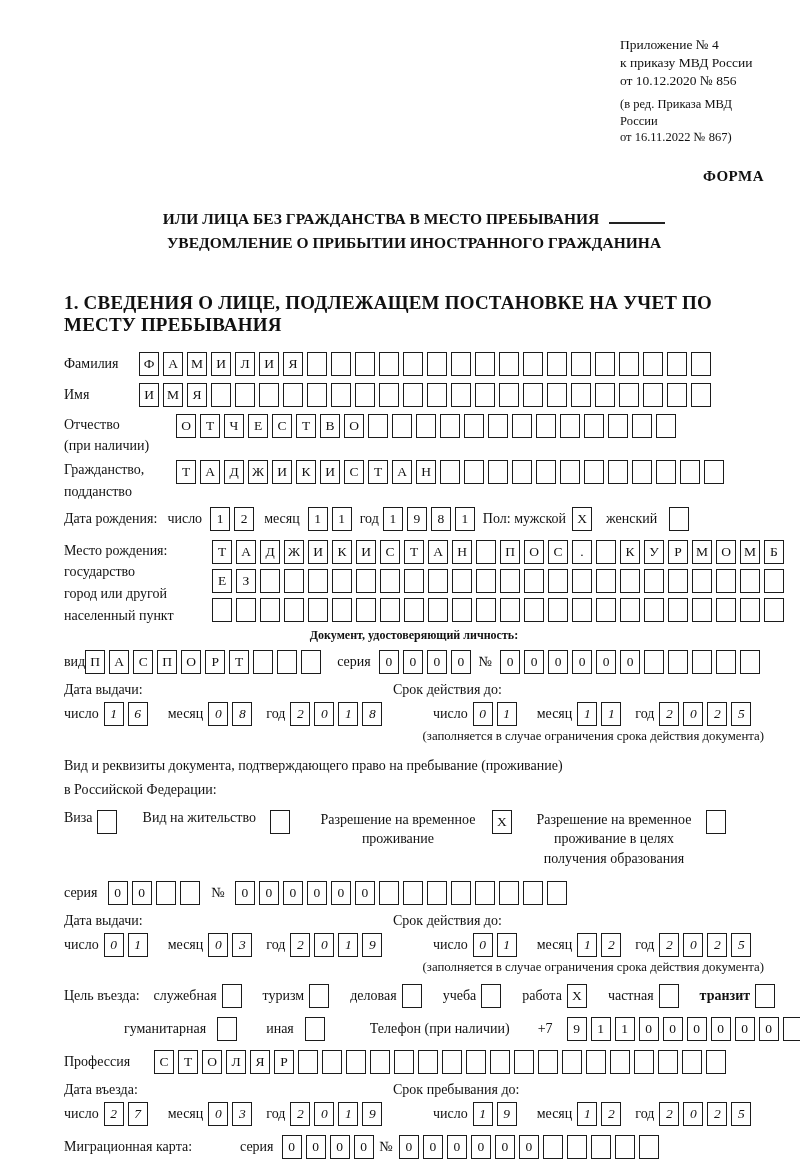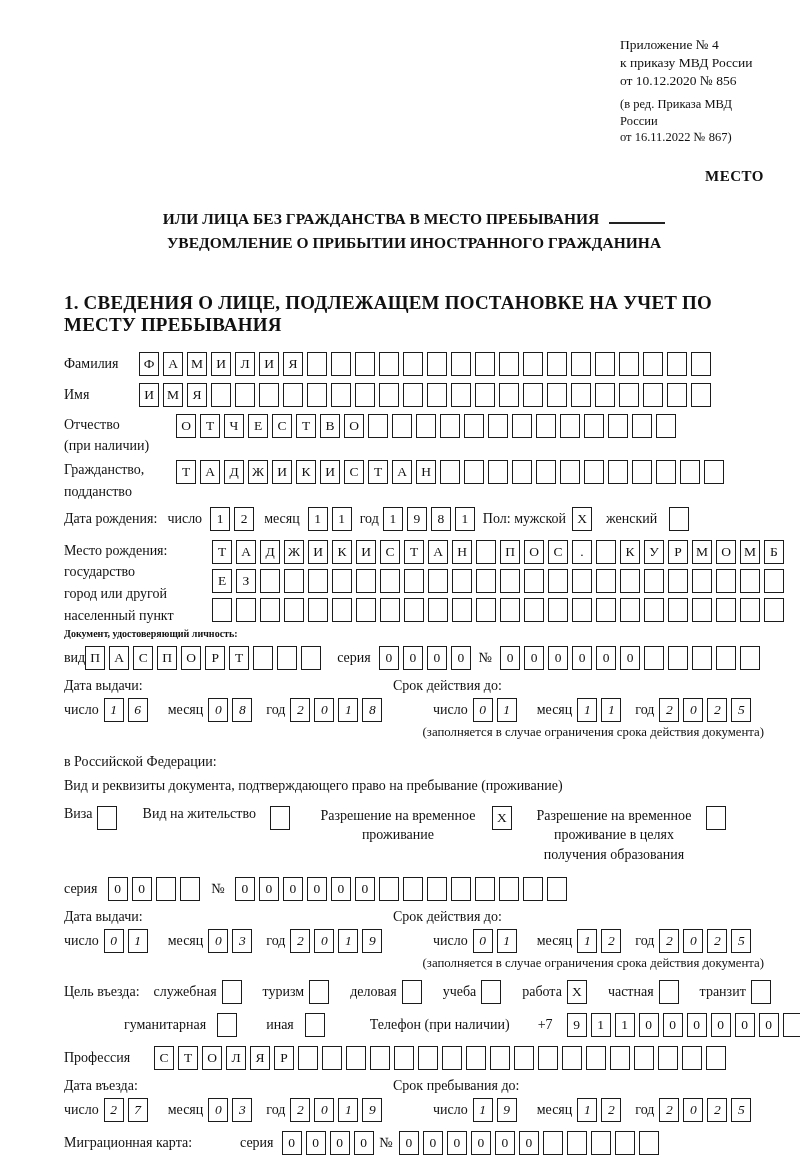"МЕСТО" div.forma { text: МЕСТО -> ФОРМА }
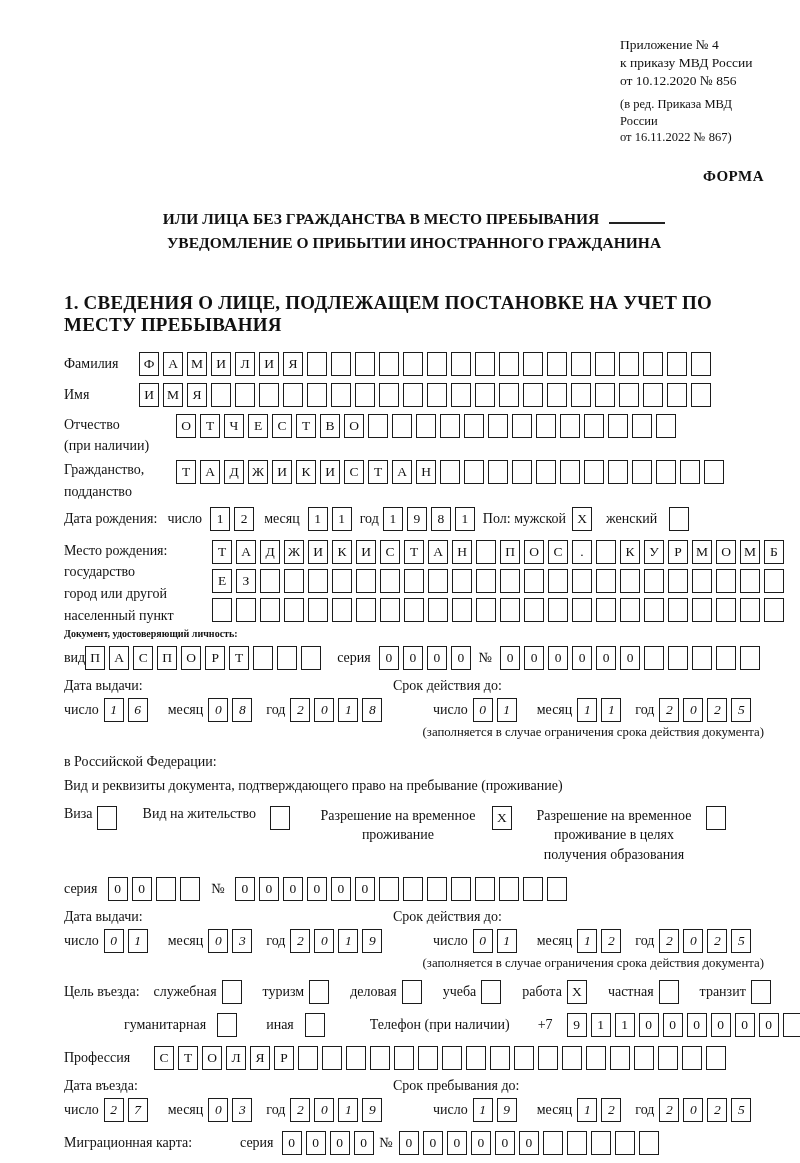"Документ, удостоверяющий личность:" .centered-title { font-size: 10px -> 12px; text-align: left -> center }
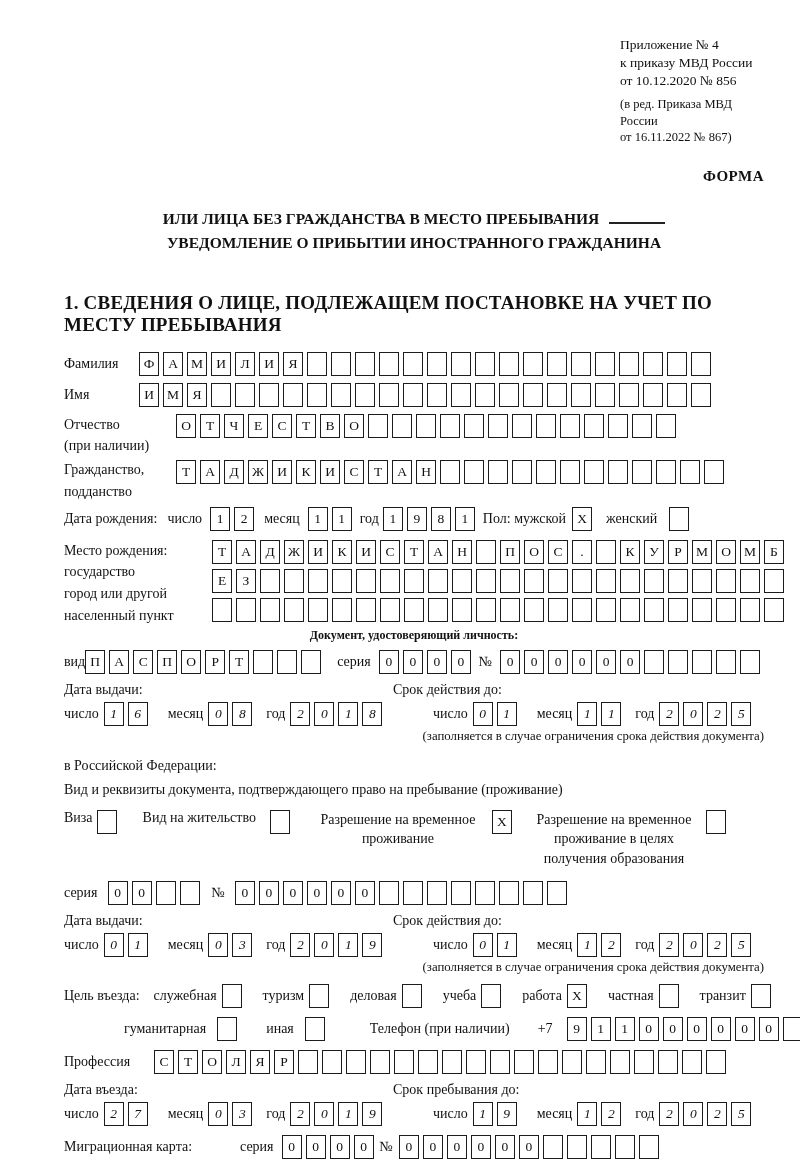"в Российской Федерации:" div { order: before "Вид и реквизиты документа," -> after "Вид и реквизиты документа," }
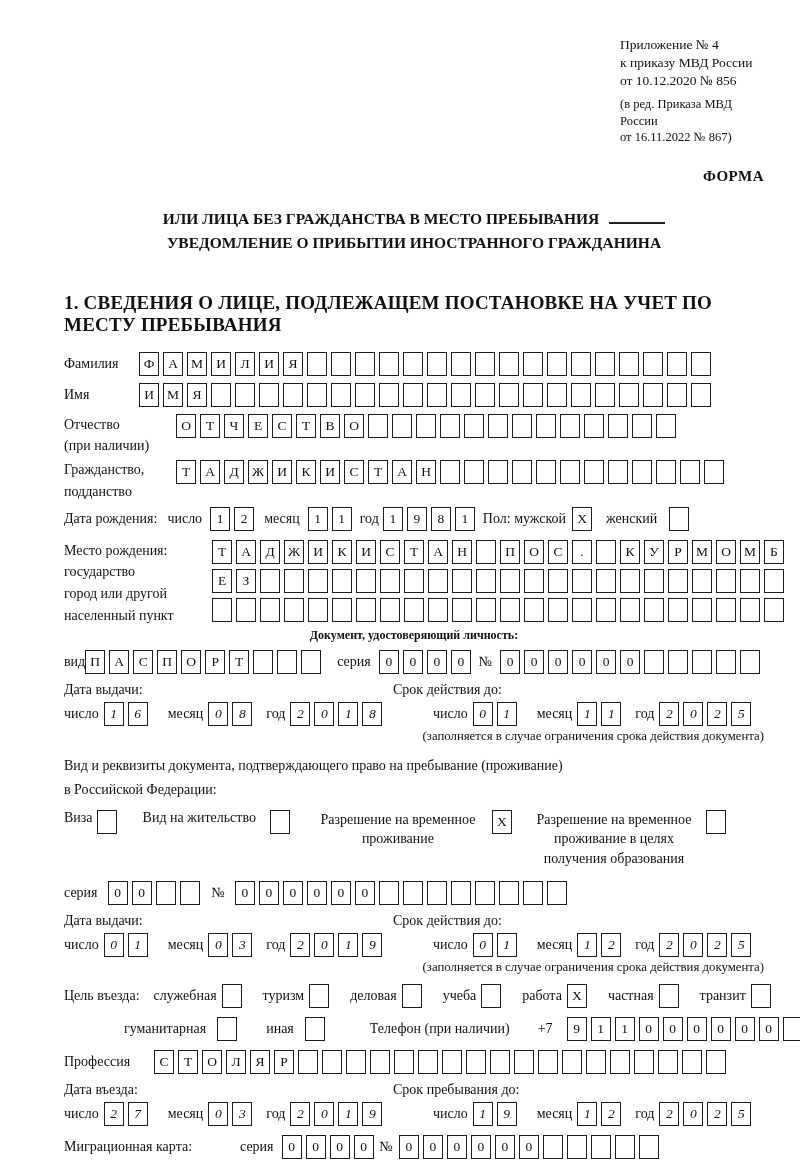"транзит" span.gi { font-weight: none -> bold }
